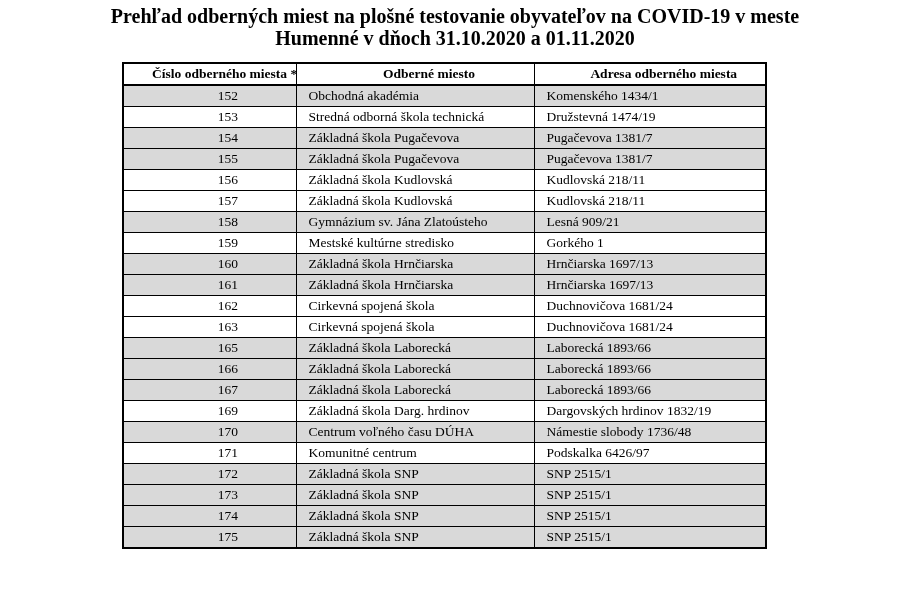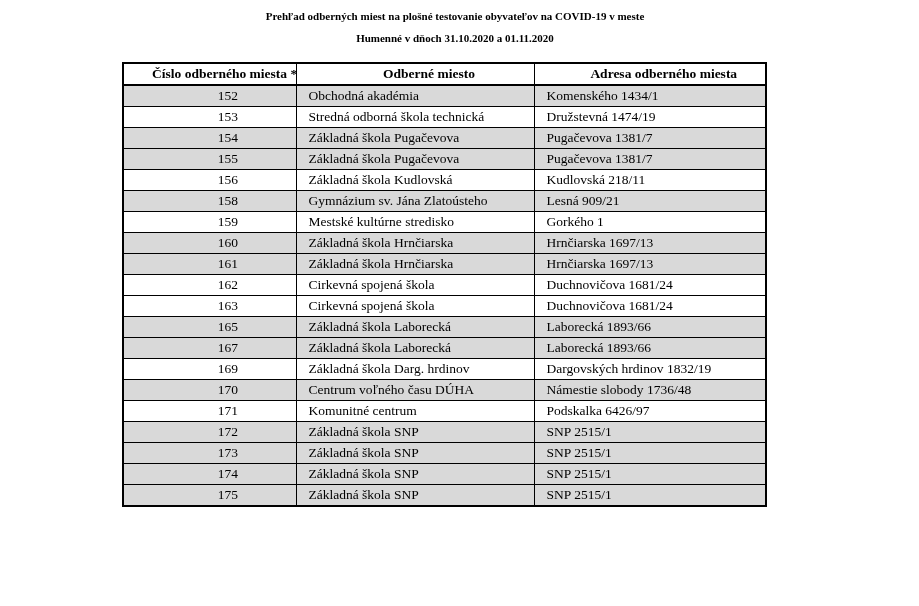"Prehľad odberných miest na plošné" .doc-title { font-size: 11px -> 20px }
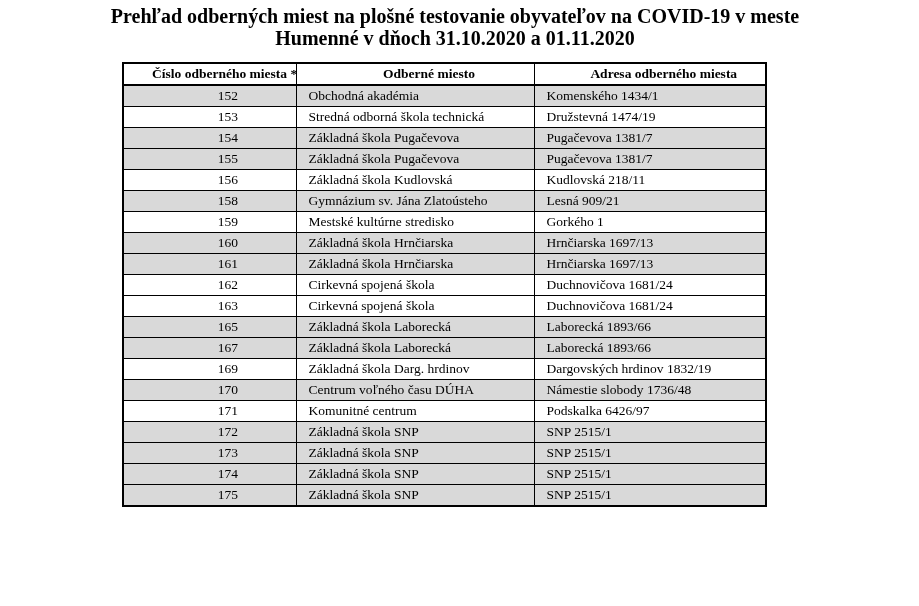"157" tr { html: none -> <tr> <td>157</td> <td>Základná škola Kudlovská</td> <td>Kudlovská 218/11</td> </tr> }
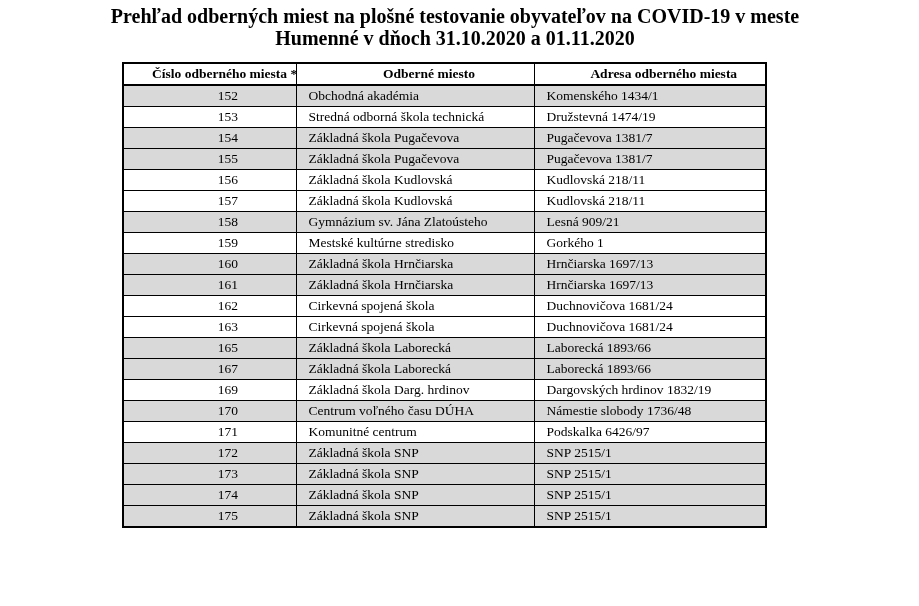"166" tr.shaded { html: none -> <tr> <td>166</td> <td>Základná škola Laborecká</td> <td>Laborecká 1893/66</td> </tr> }
